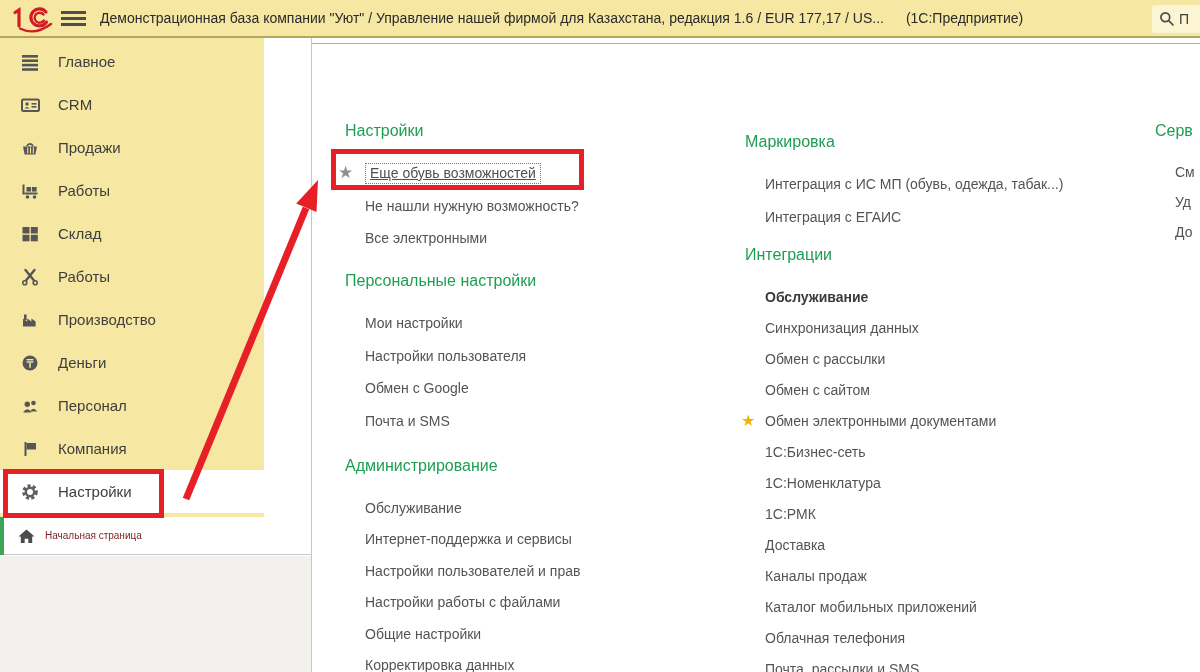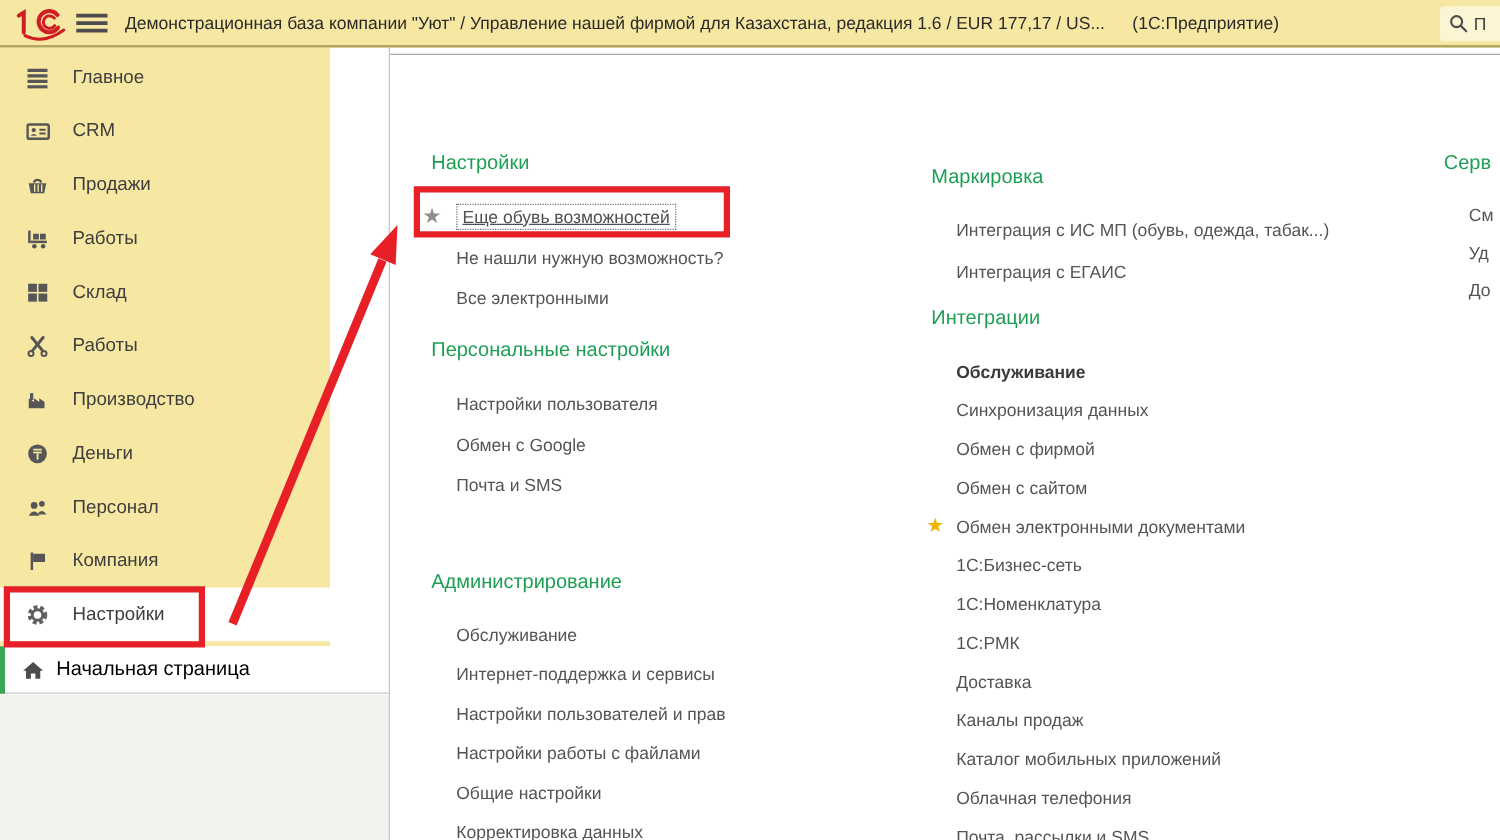"Мои настройки" div.item { html: none -> <div> <span>Мои настройки</span> </div> }
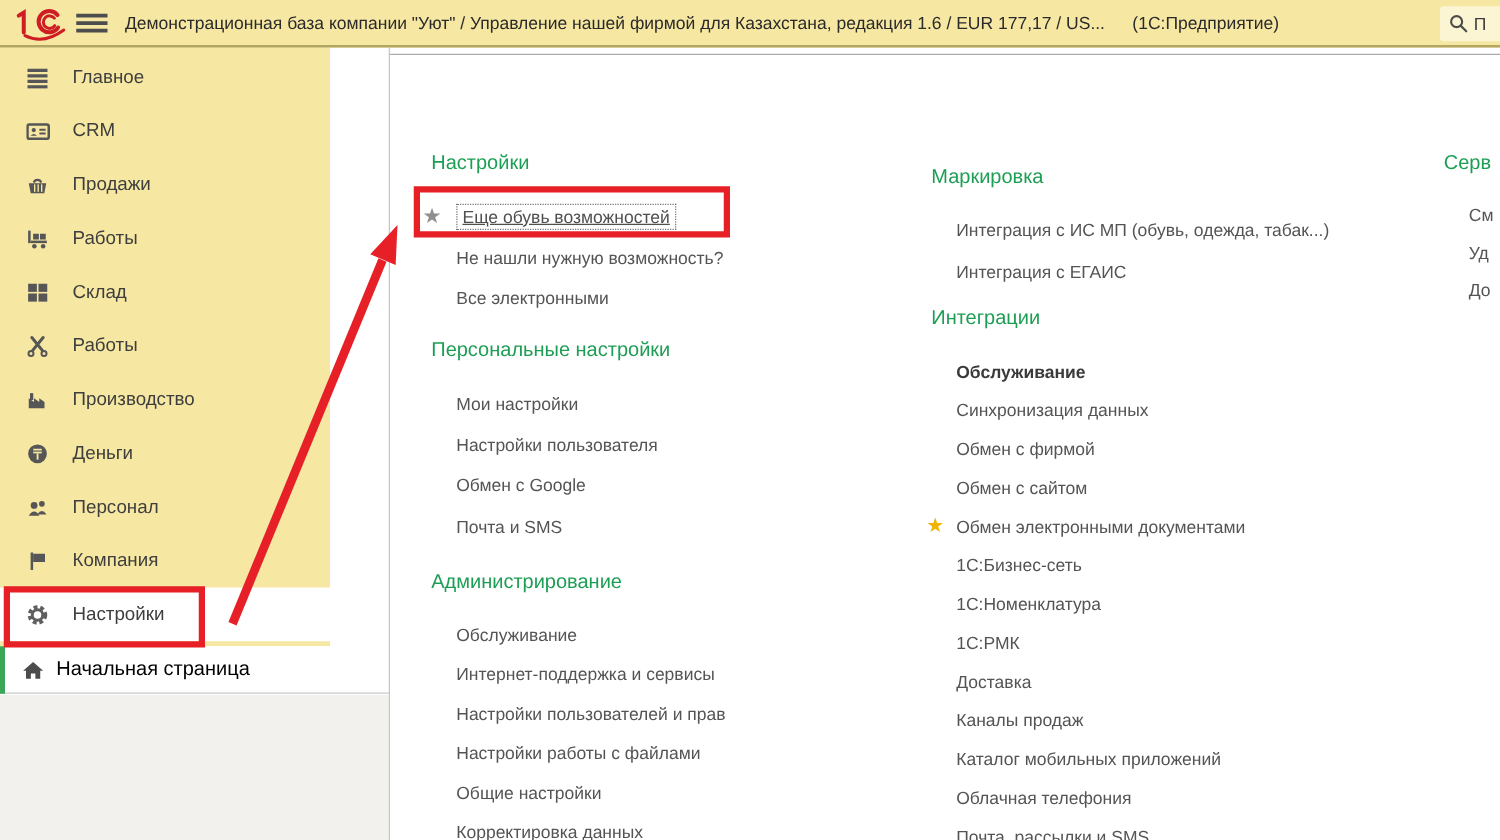"Обмен с фирмой" span { text: фирмой -> рассылки }
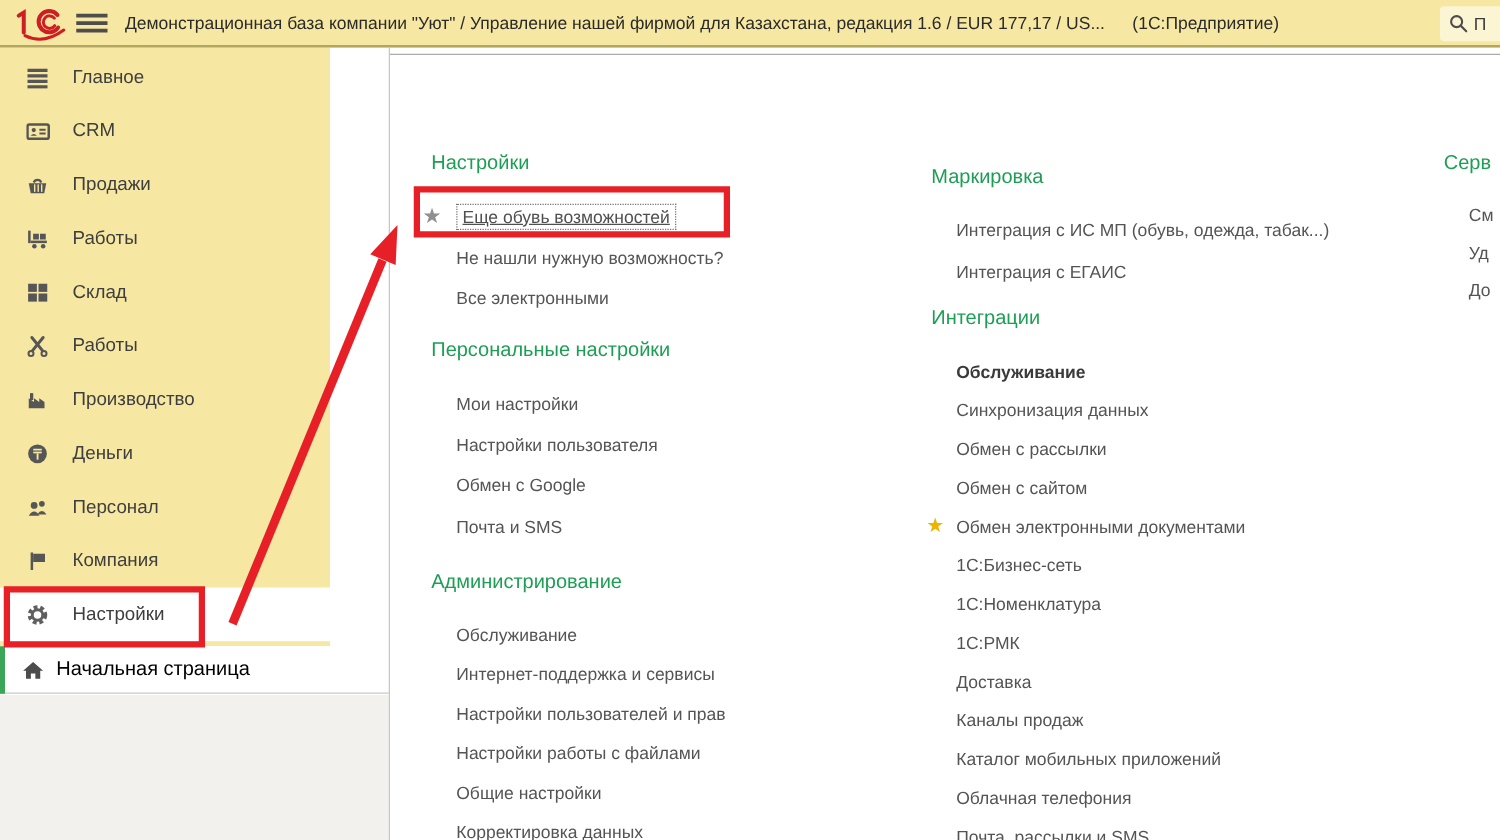"Начальная страница" .homelabel { color: #000000 -> #7f1d1d; font-size: 16px -> 10px }
